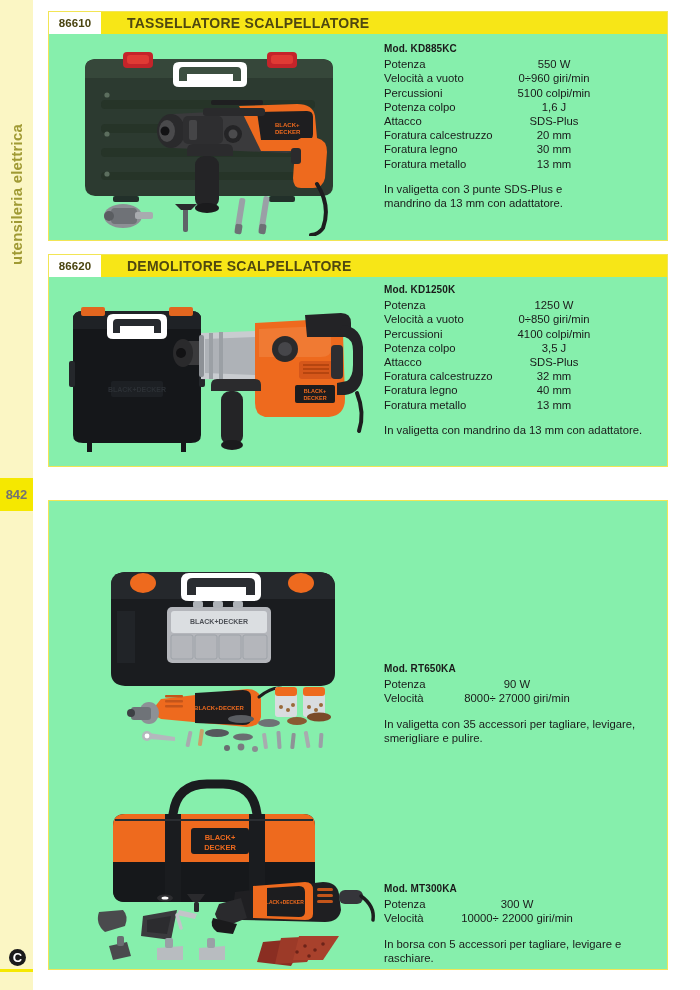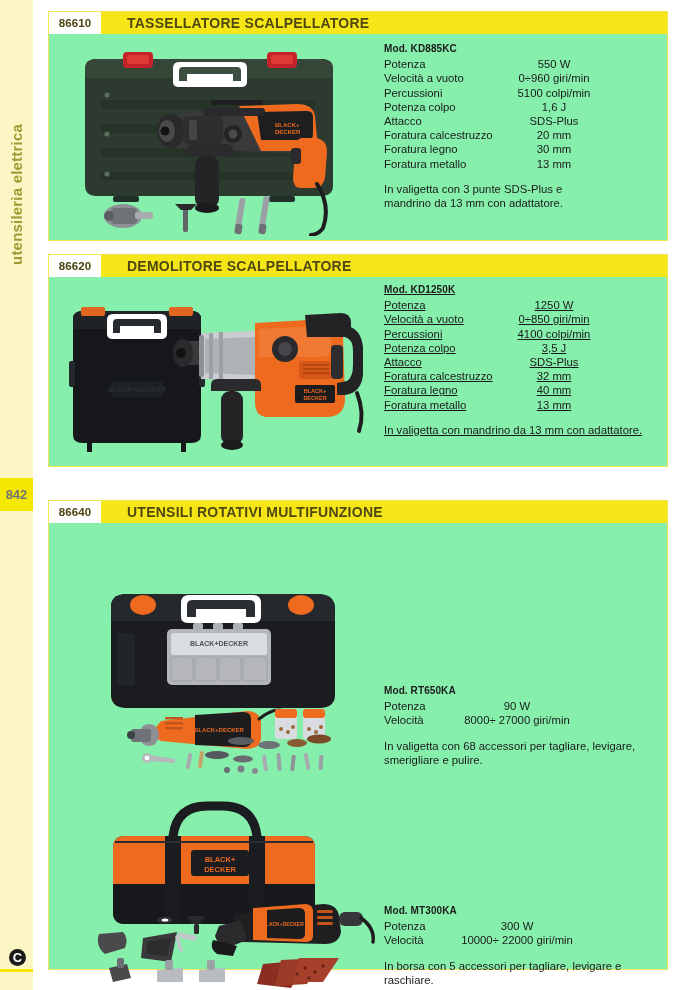"Mod. KD1250K" div.spec-block { text-decoration: underline -> none }
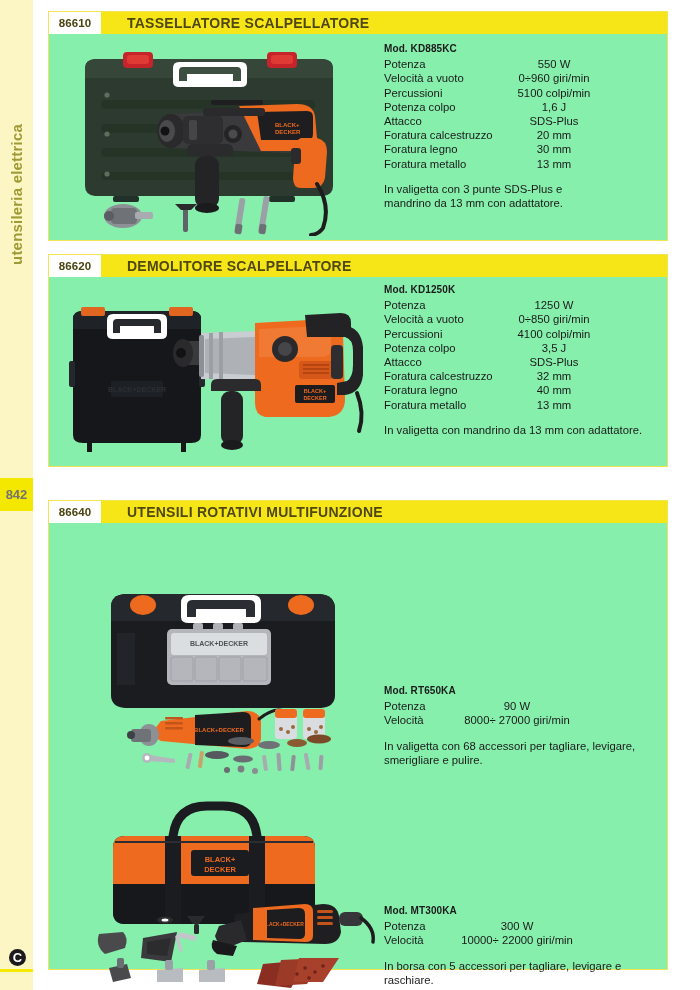"86640" div.card-header { html: <div> <div>86640</div> <div>UTENSILI ROTATIVI MULTIFUNZIONE</div> </div> -> none }
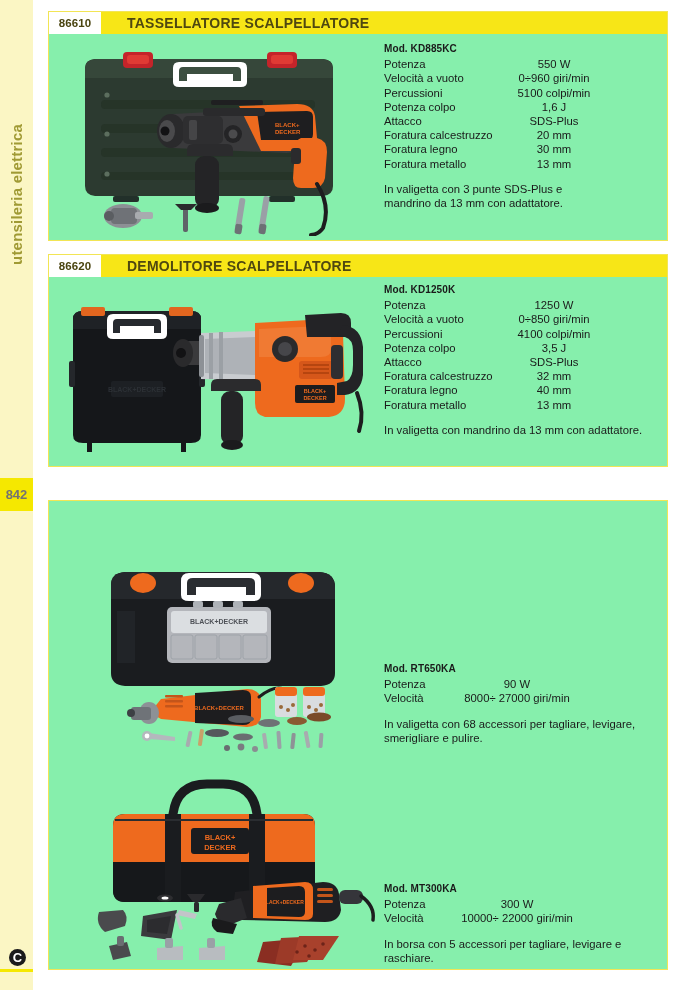"In valigetta con 68 accessori" div.spec-note { text: 68 -> 35 }
